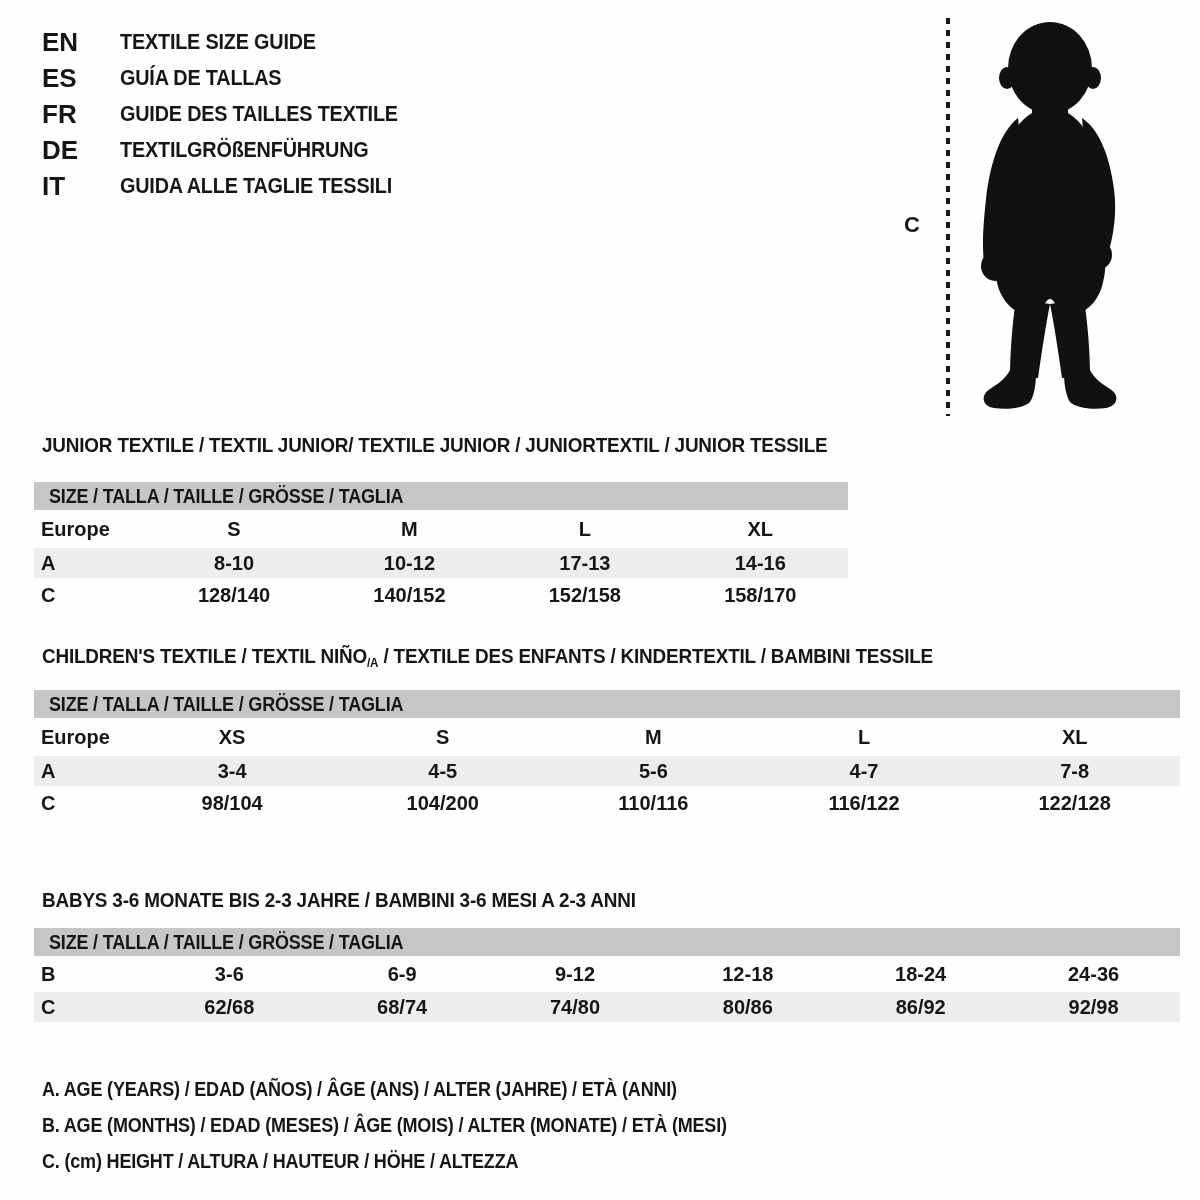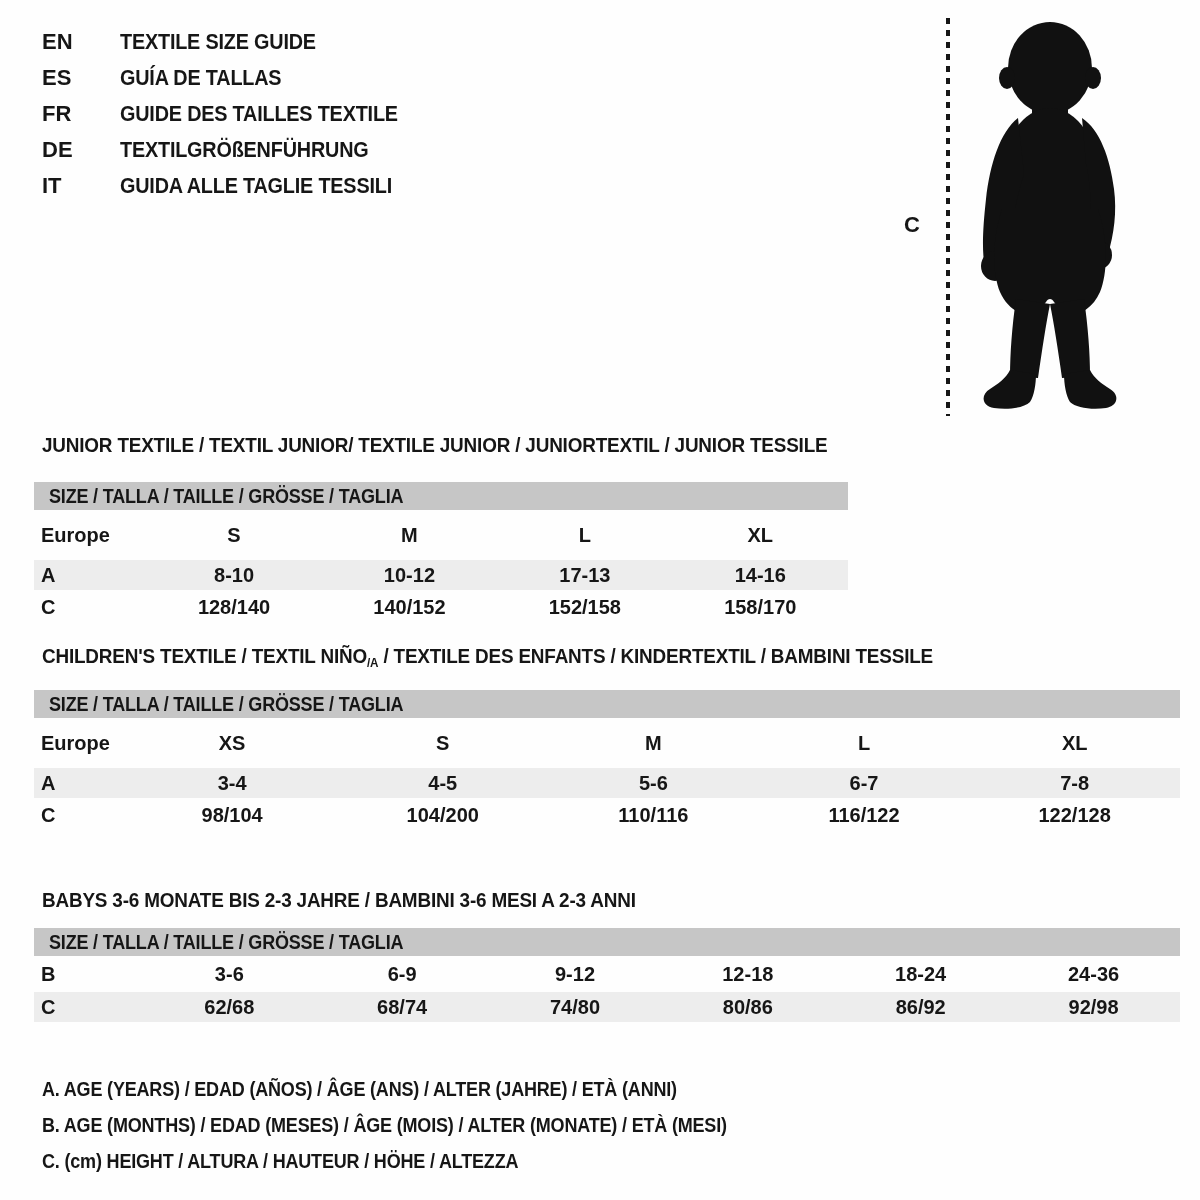"EN" .lang-code { font-size: 22px -> 26px }
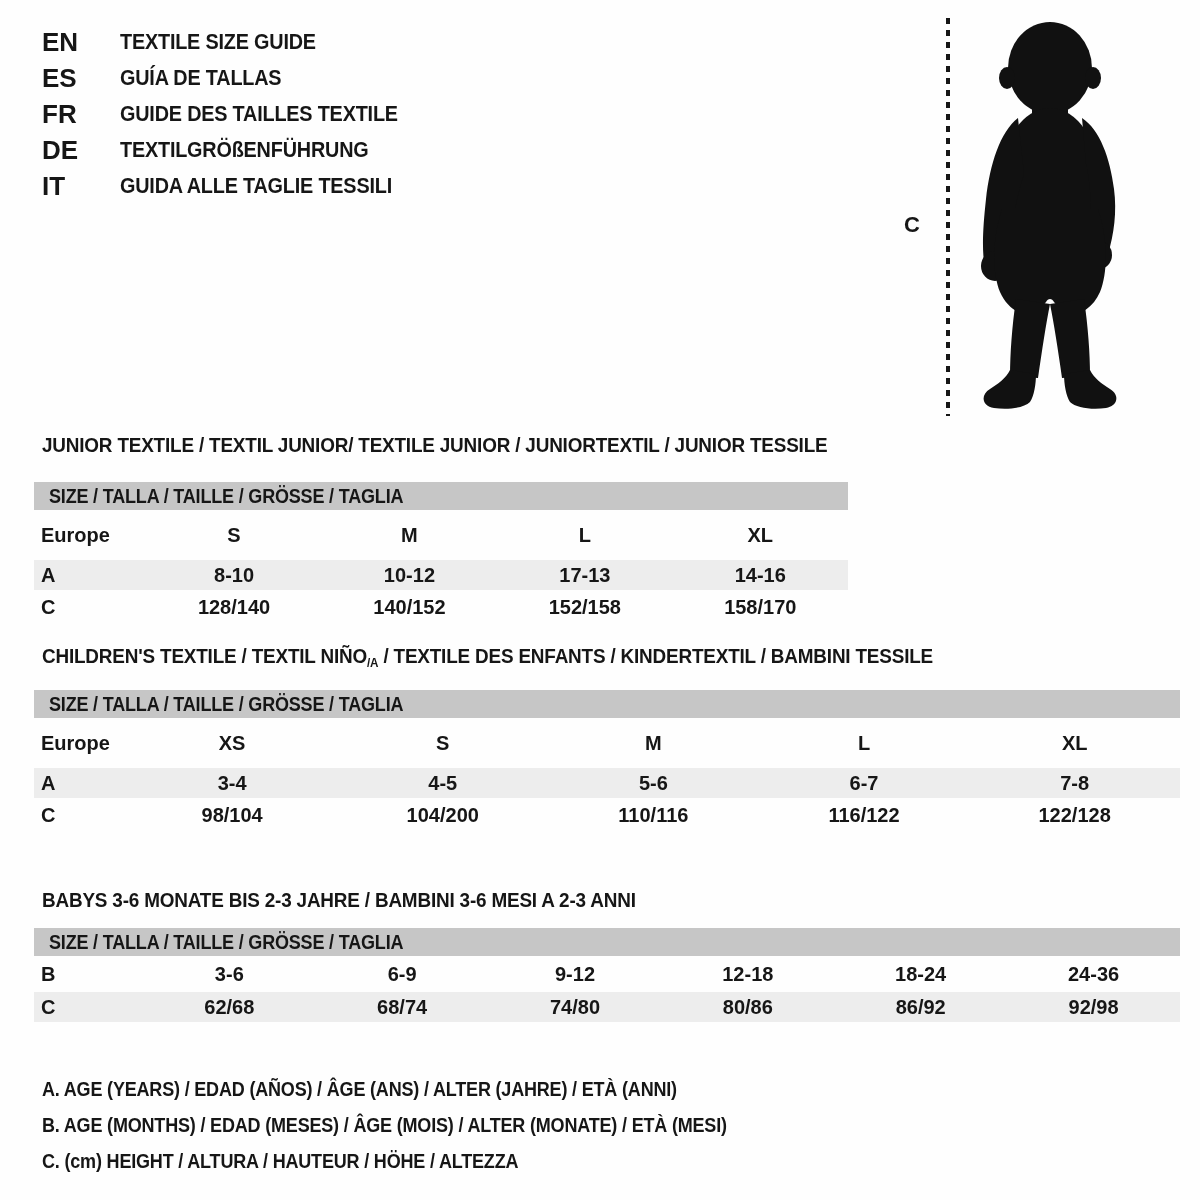"Europe" tr.r-europe { height: 50px -> 38px }
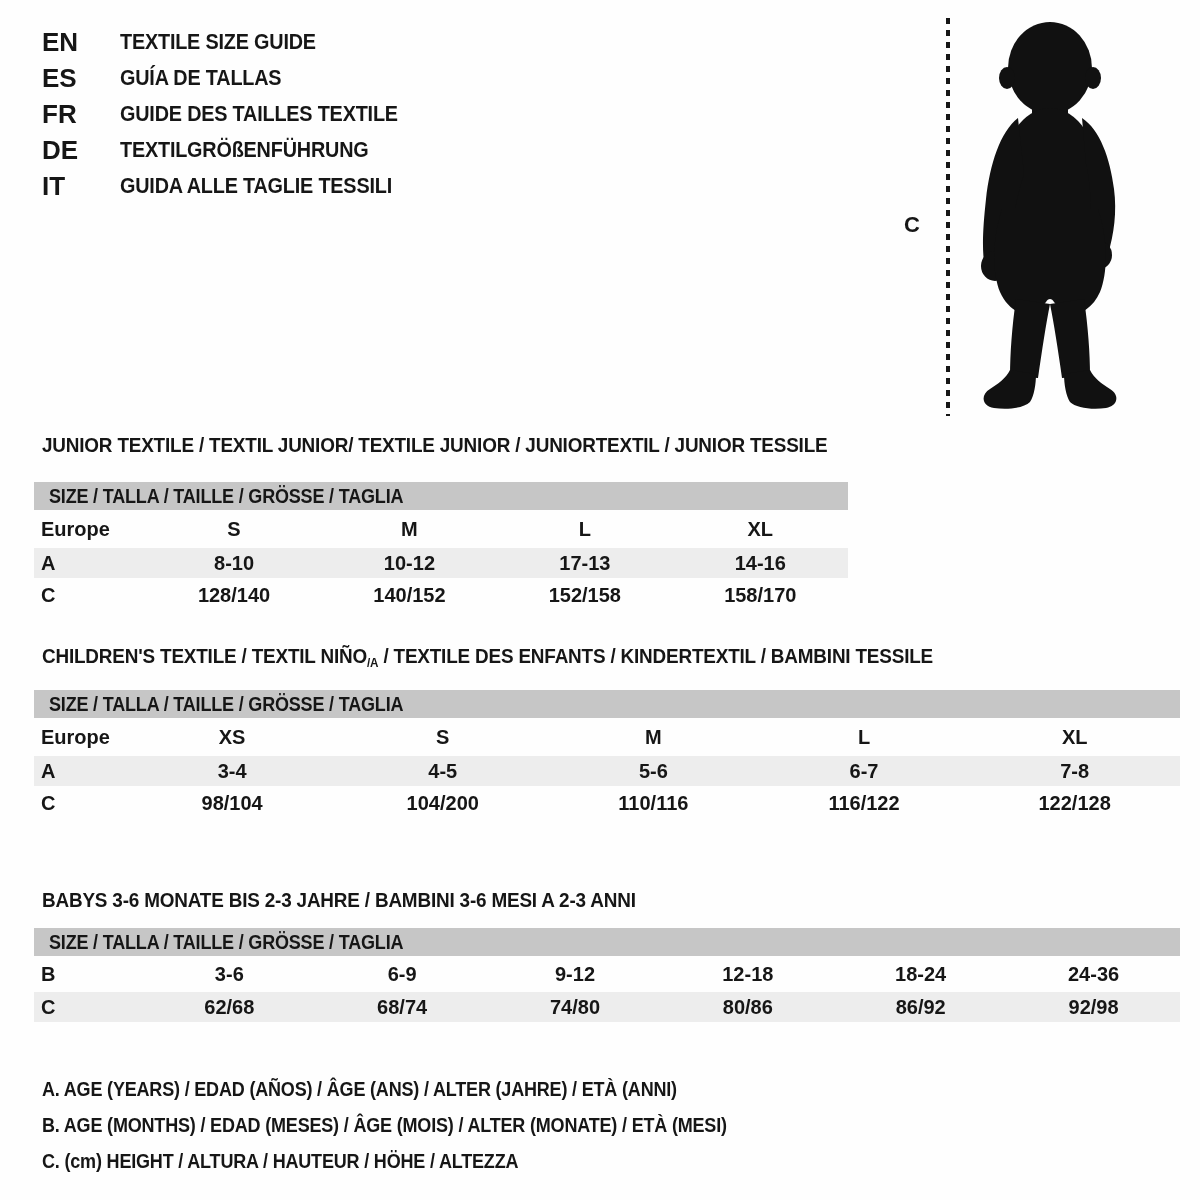"6-7" td { text: 6-7 -> 4-7 }
